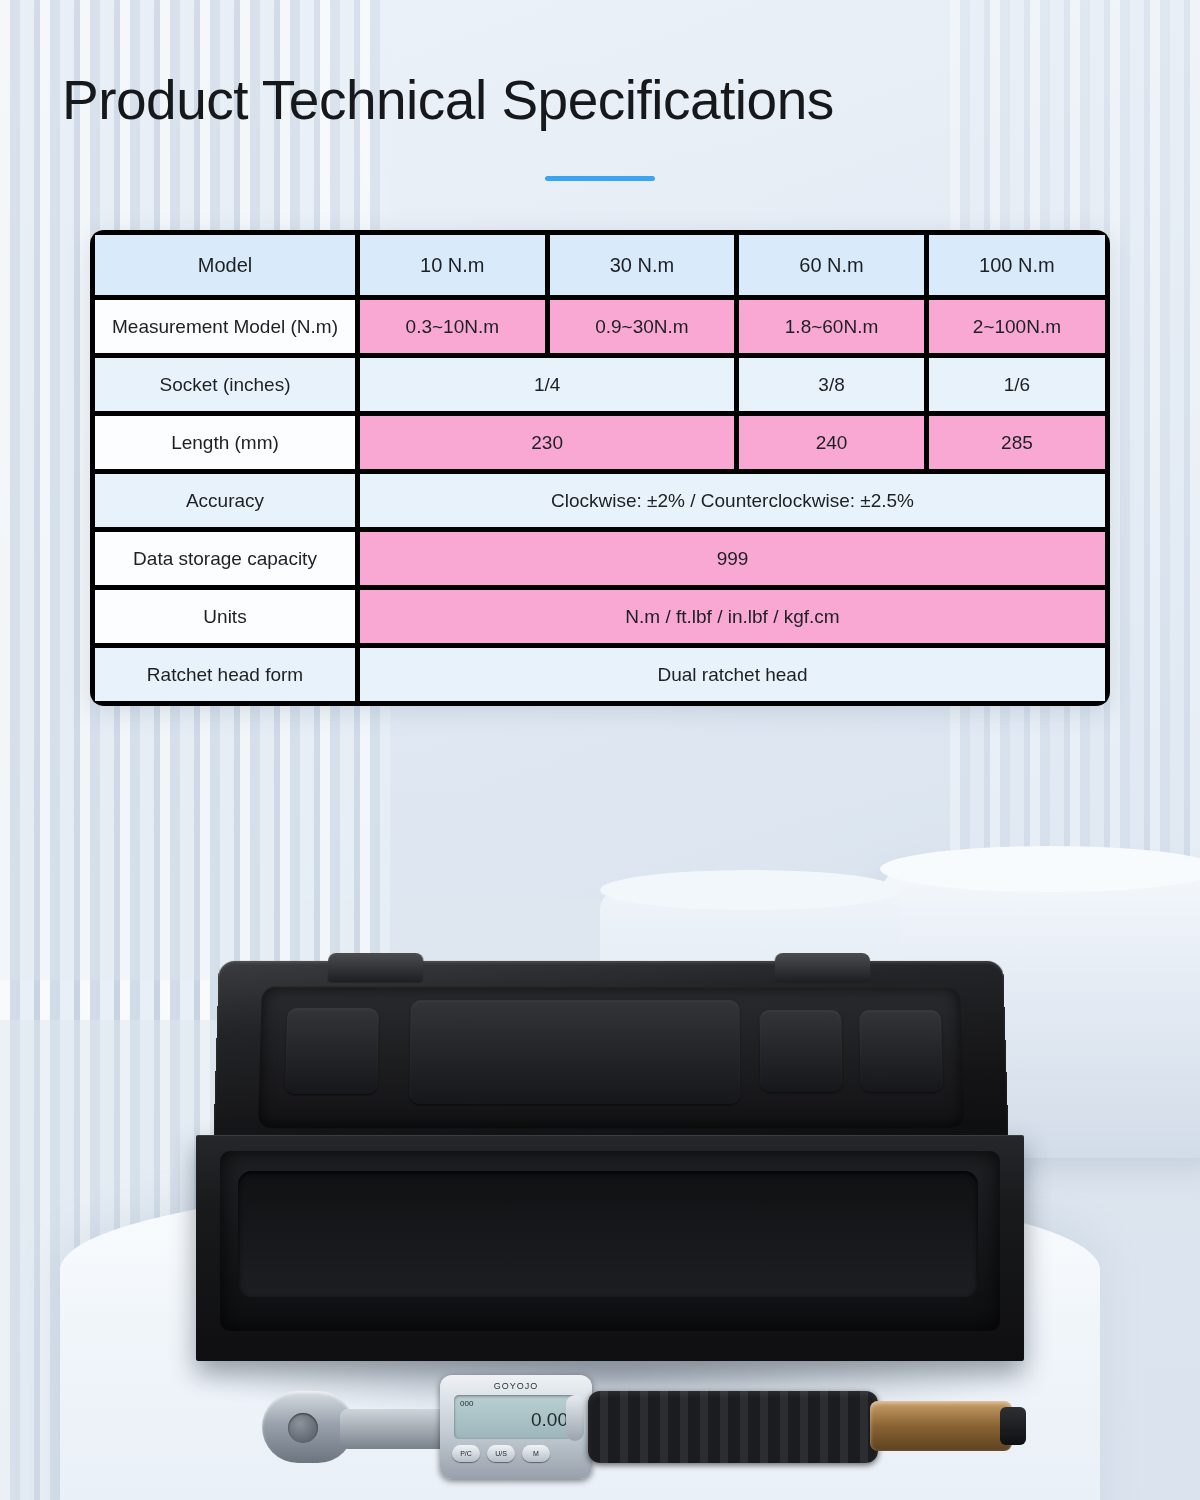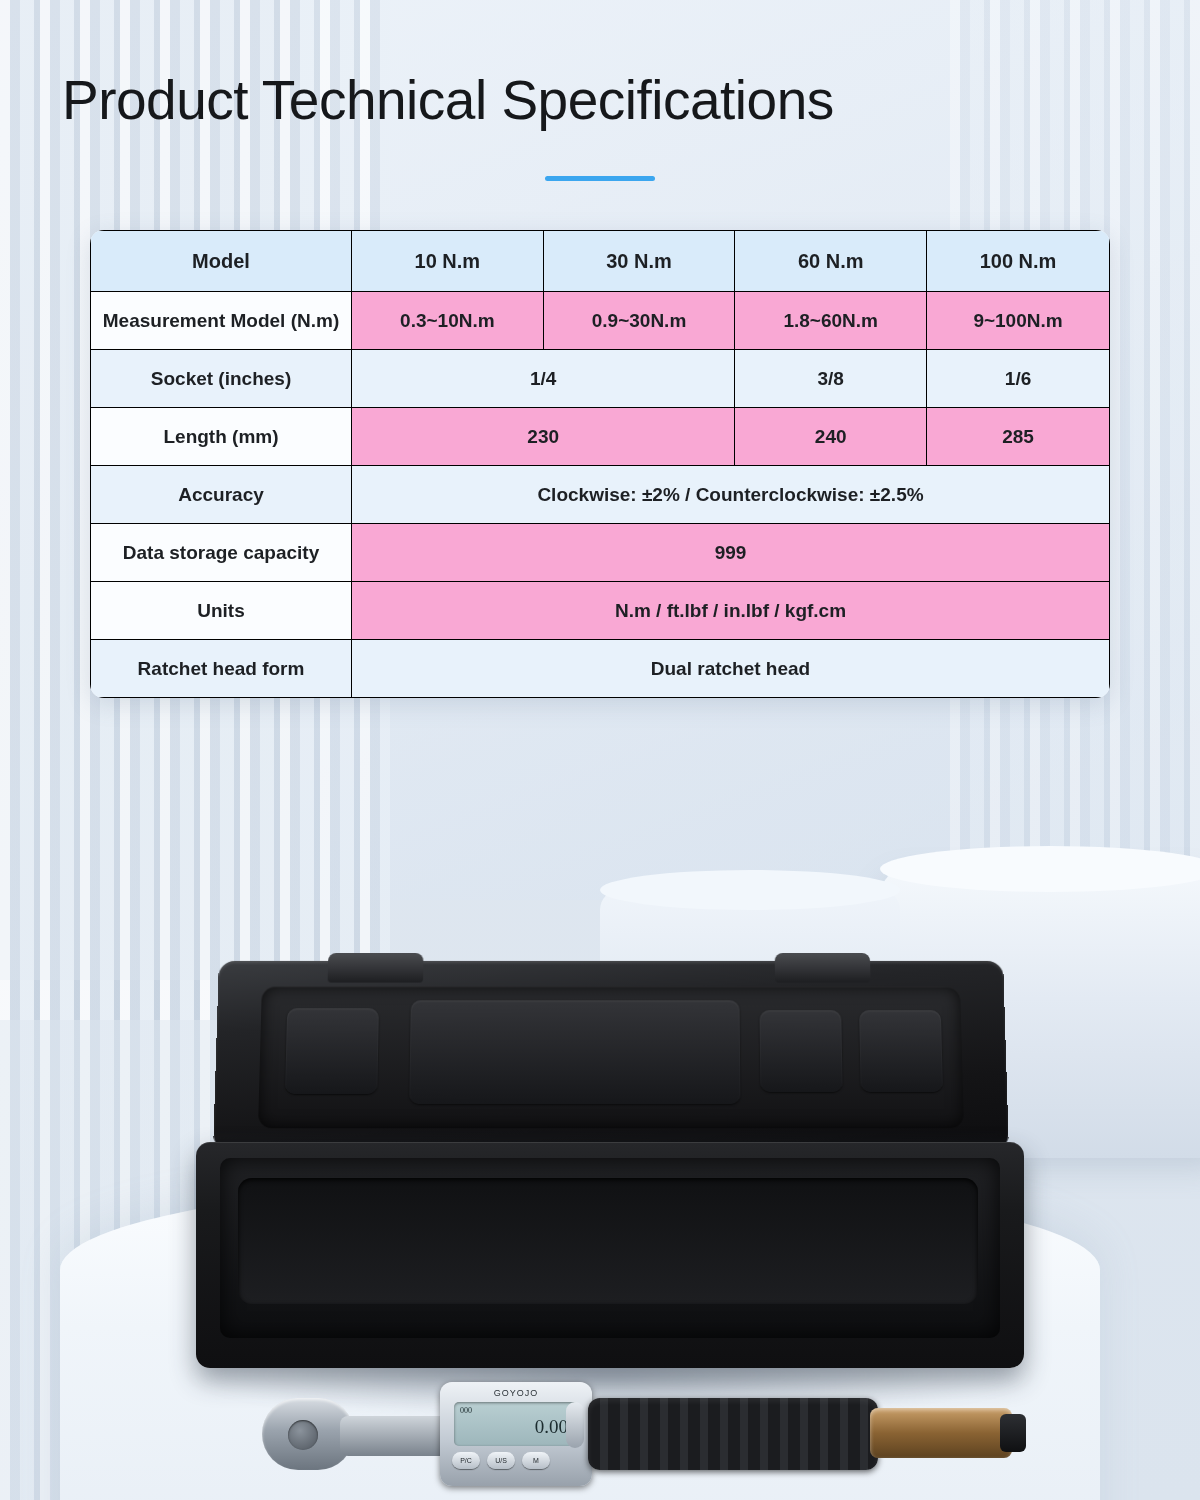"Model" table.spec td, table.spec th { border: 1px solid #000000 -> 5px solid #000000; font-weight: bold -> normal }
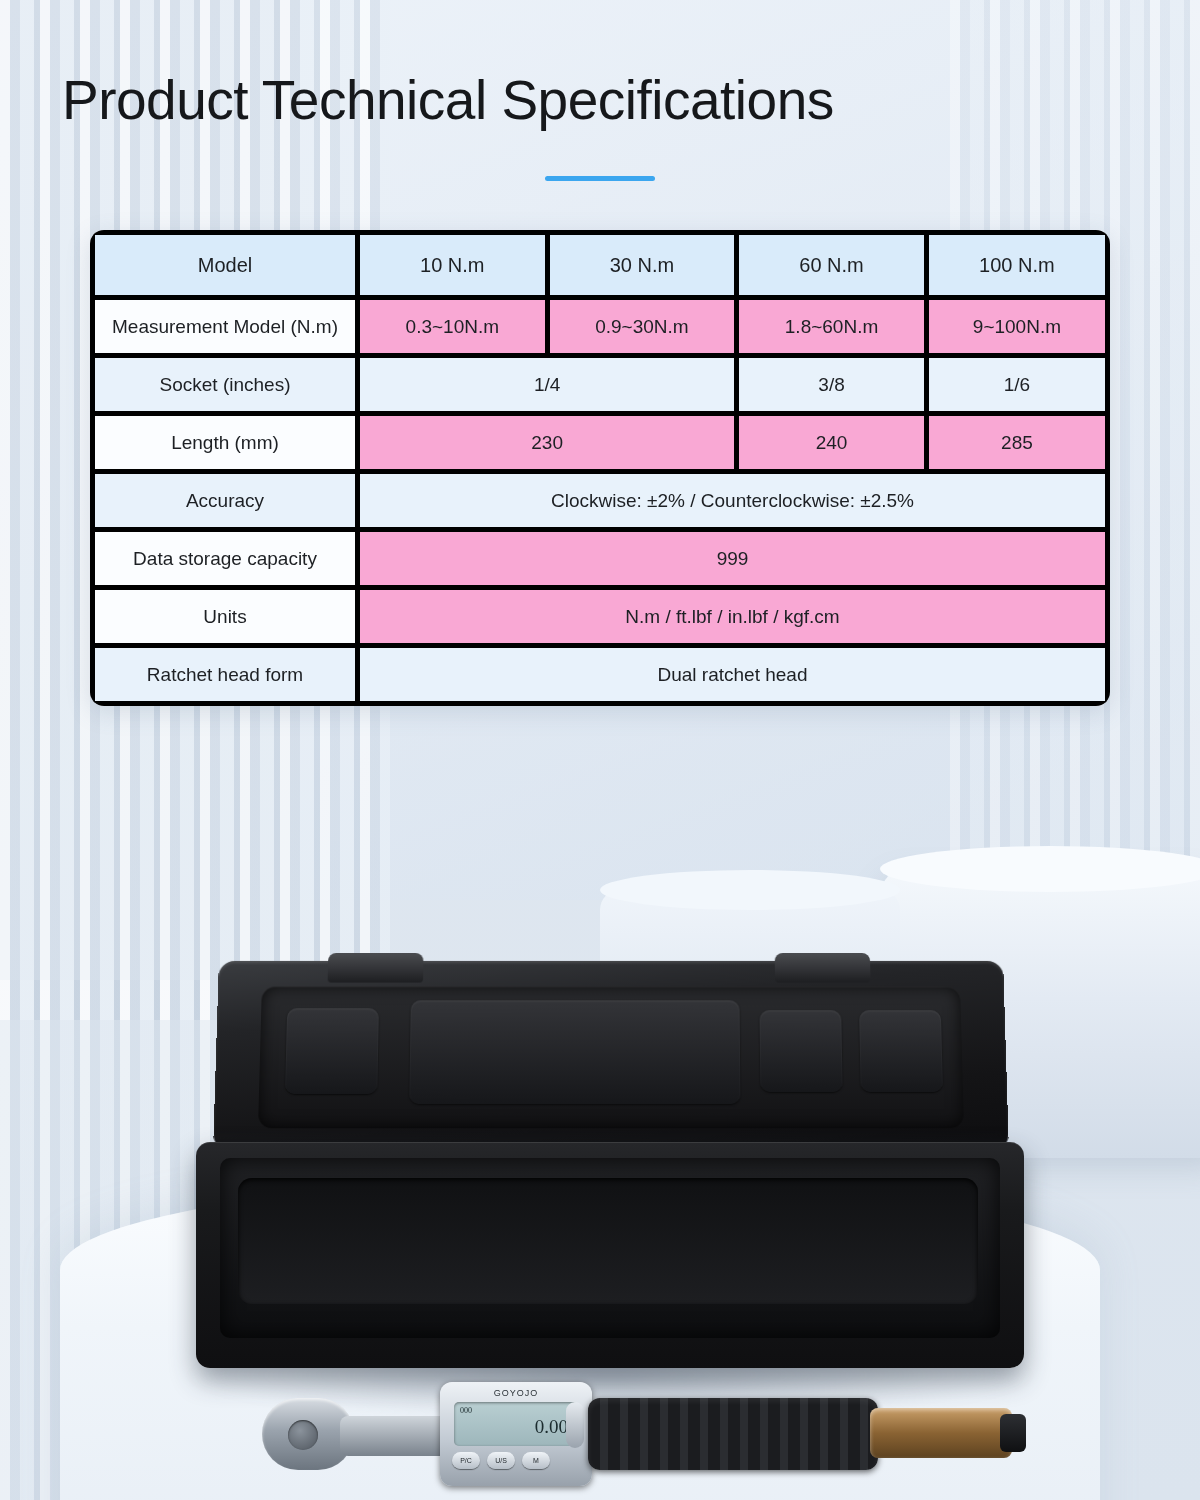"9~100N.m" td { text: 9 -> 2 }
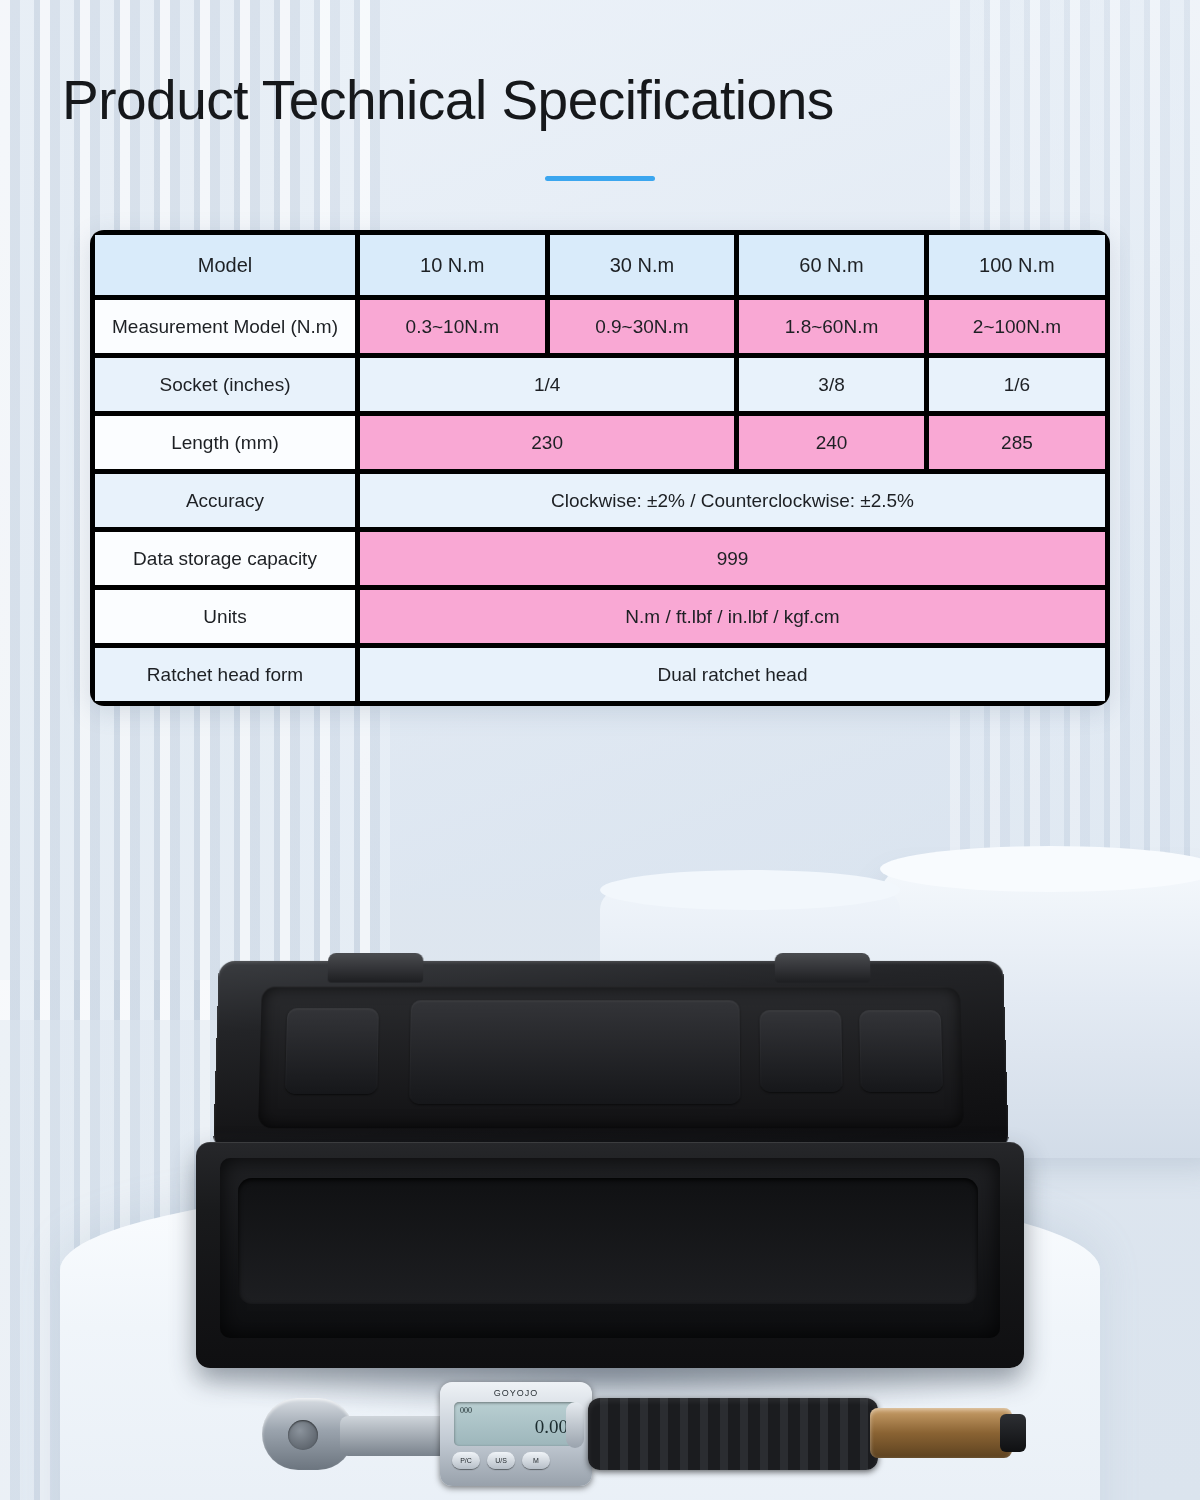"GOYOJO" .case-base { border-radius: 14px -> 2px; top: 182px -> 175px }
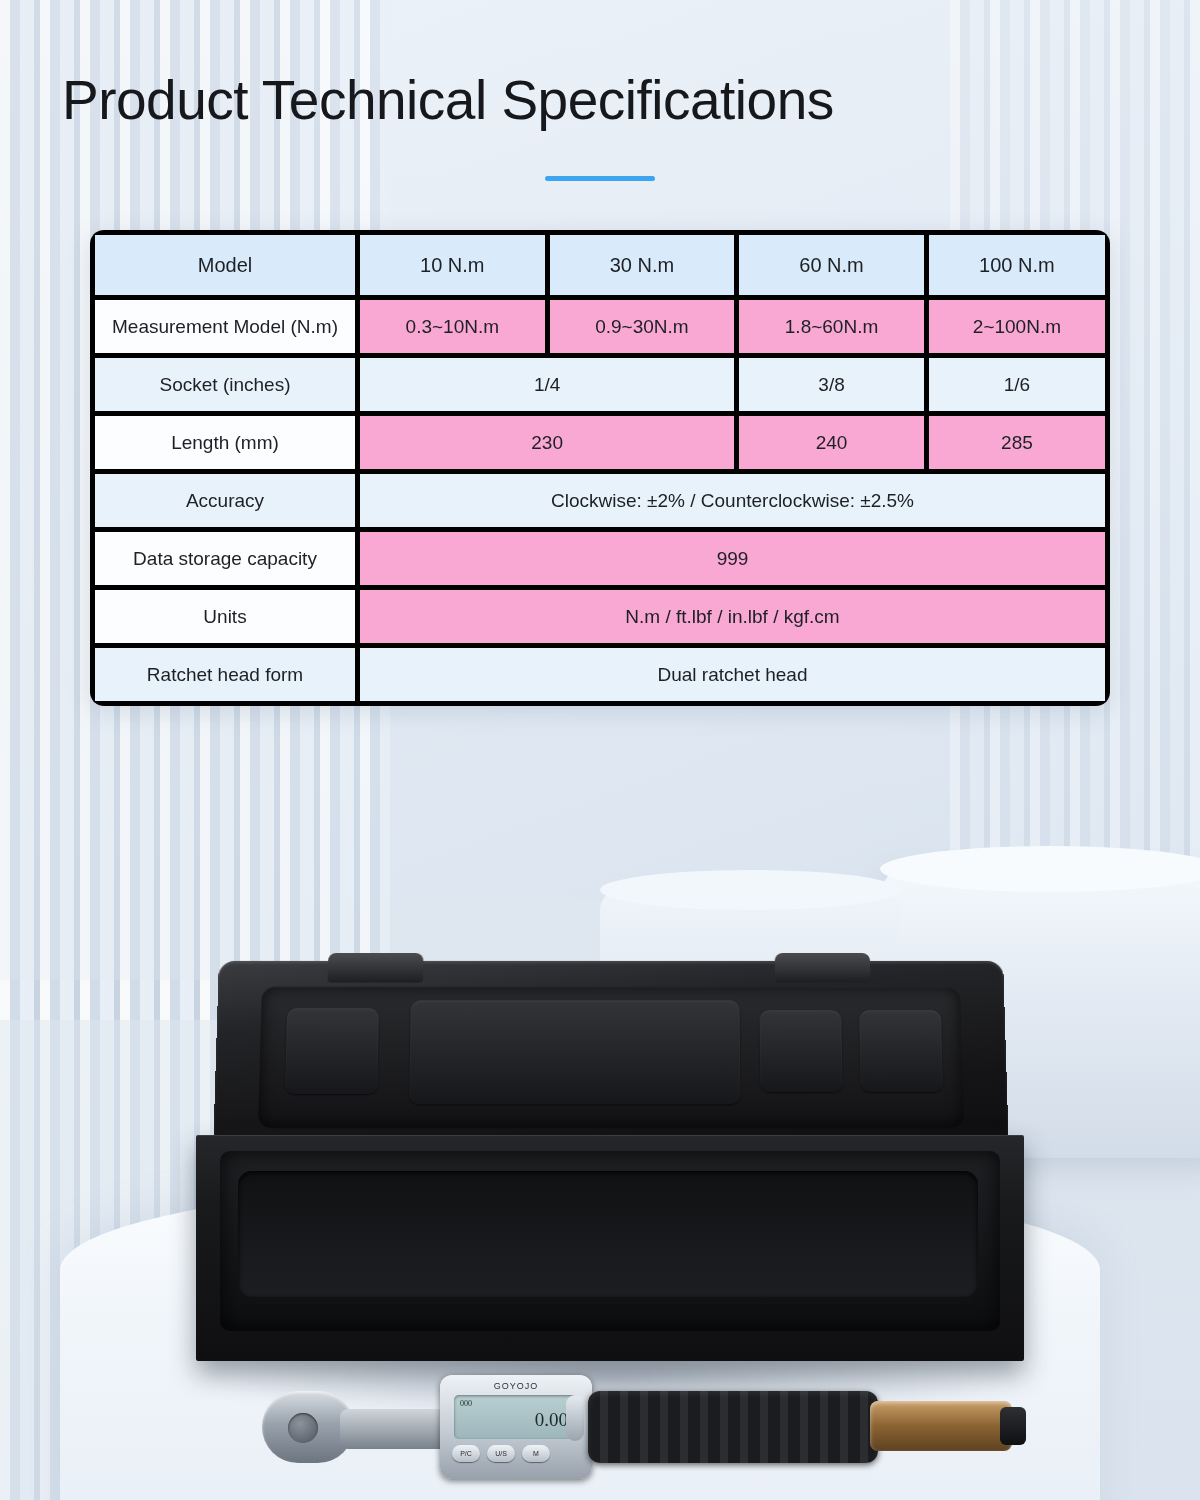"000" .lcd { font-family: Liberation Serif, serif -> Liberation Sans, sans-serif }
